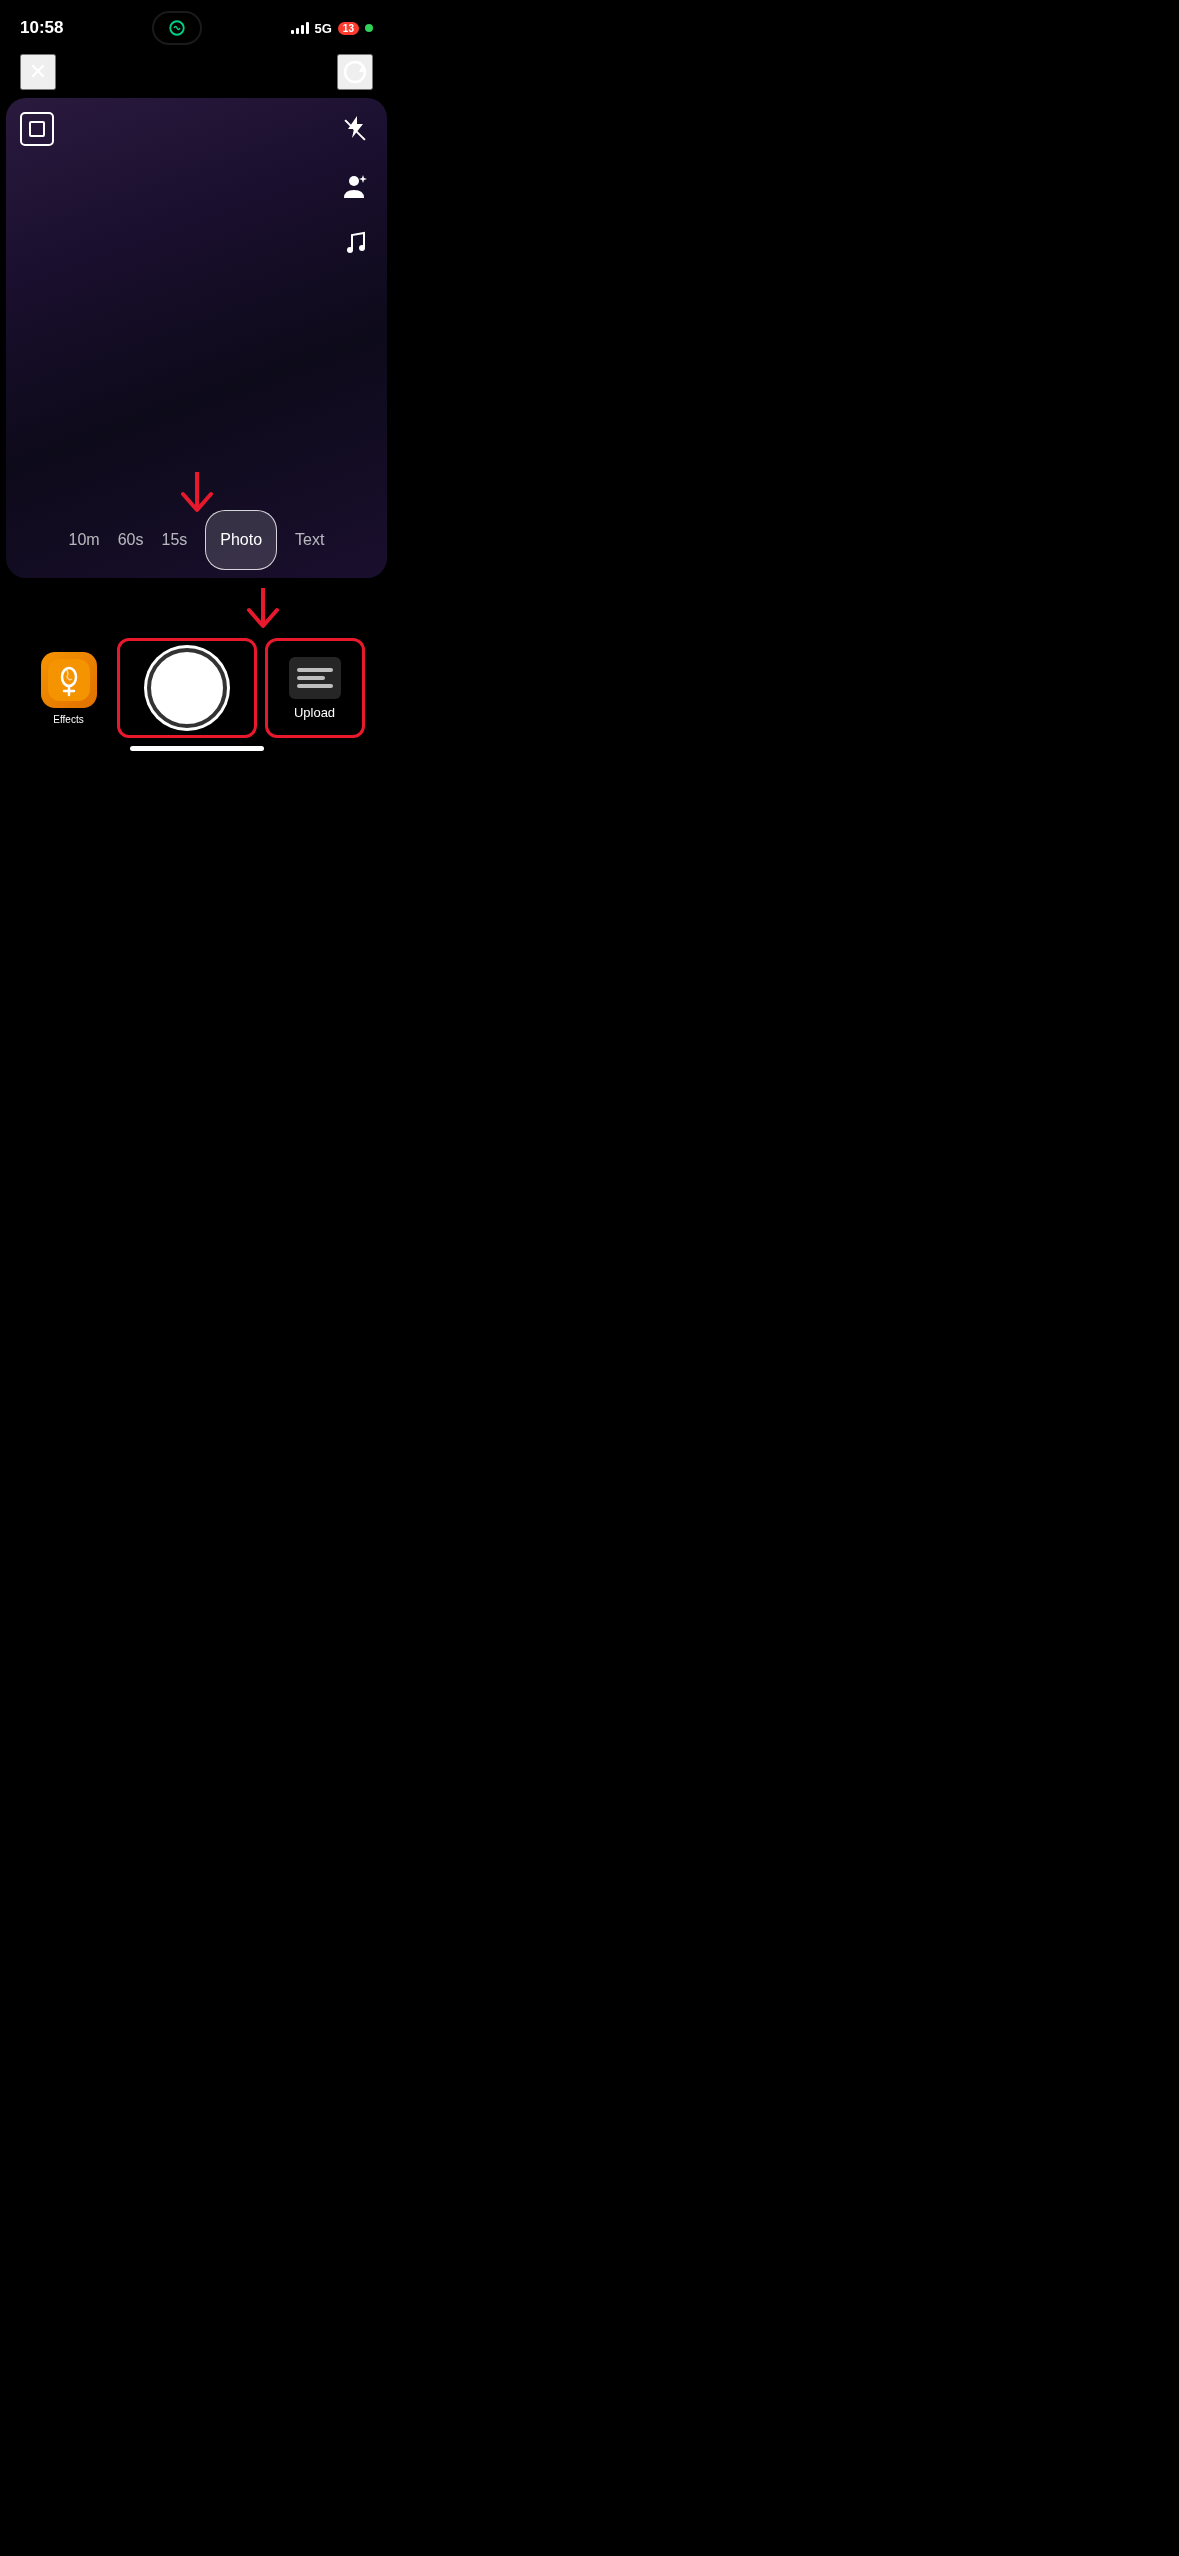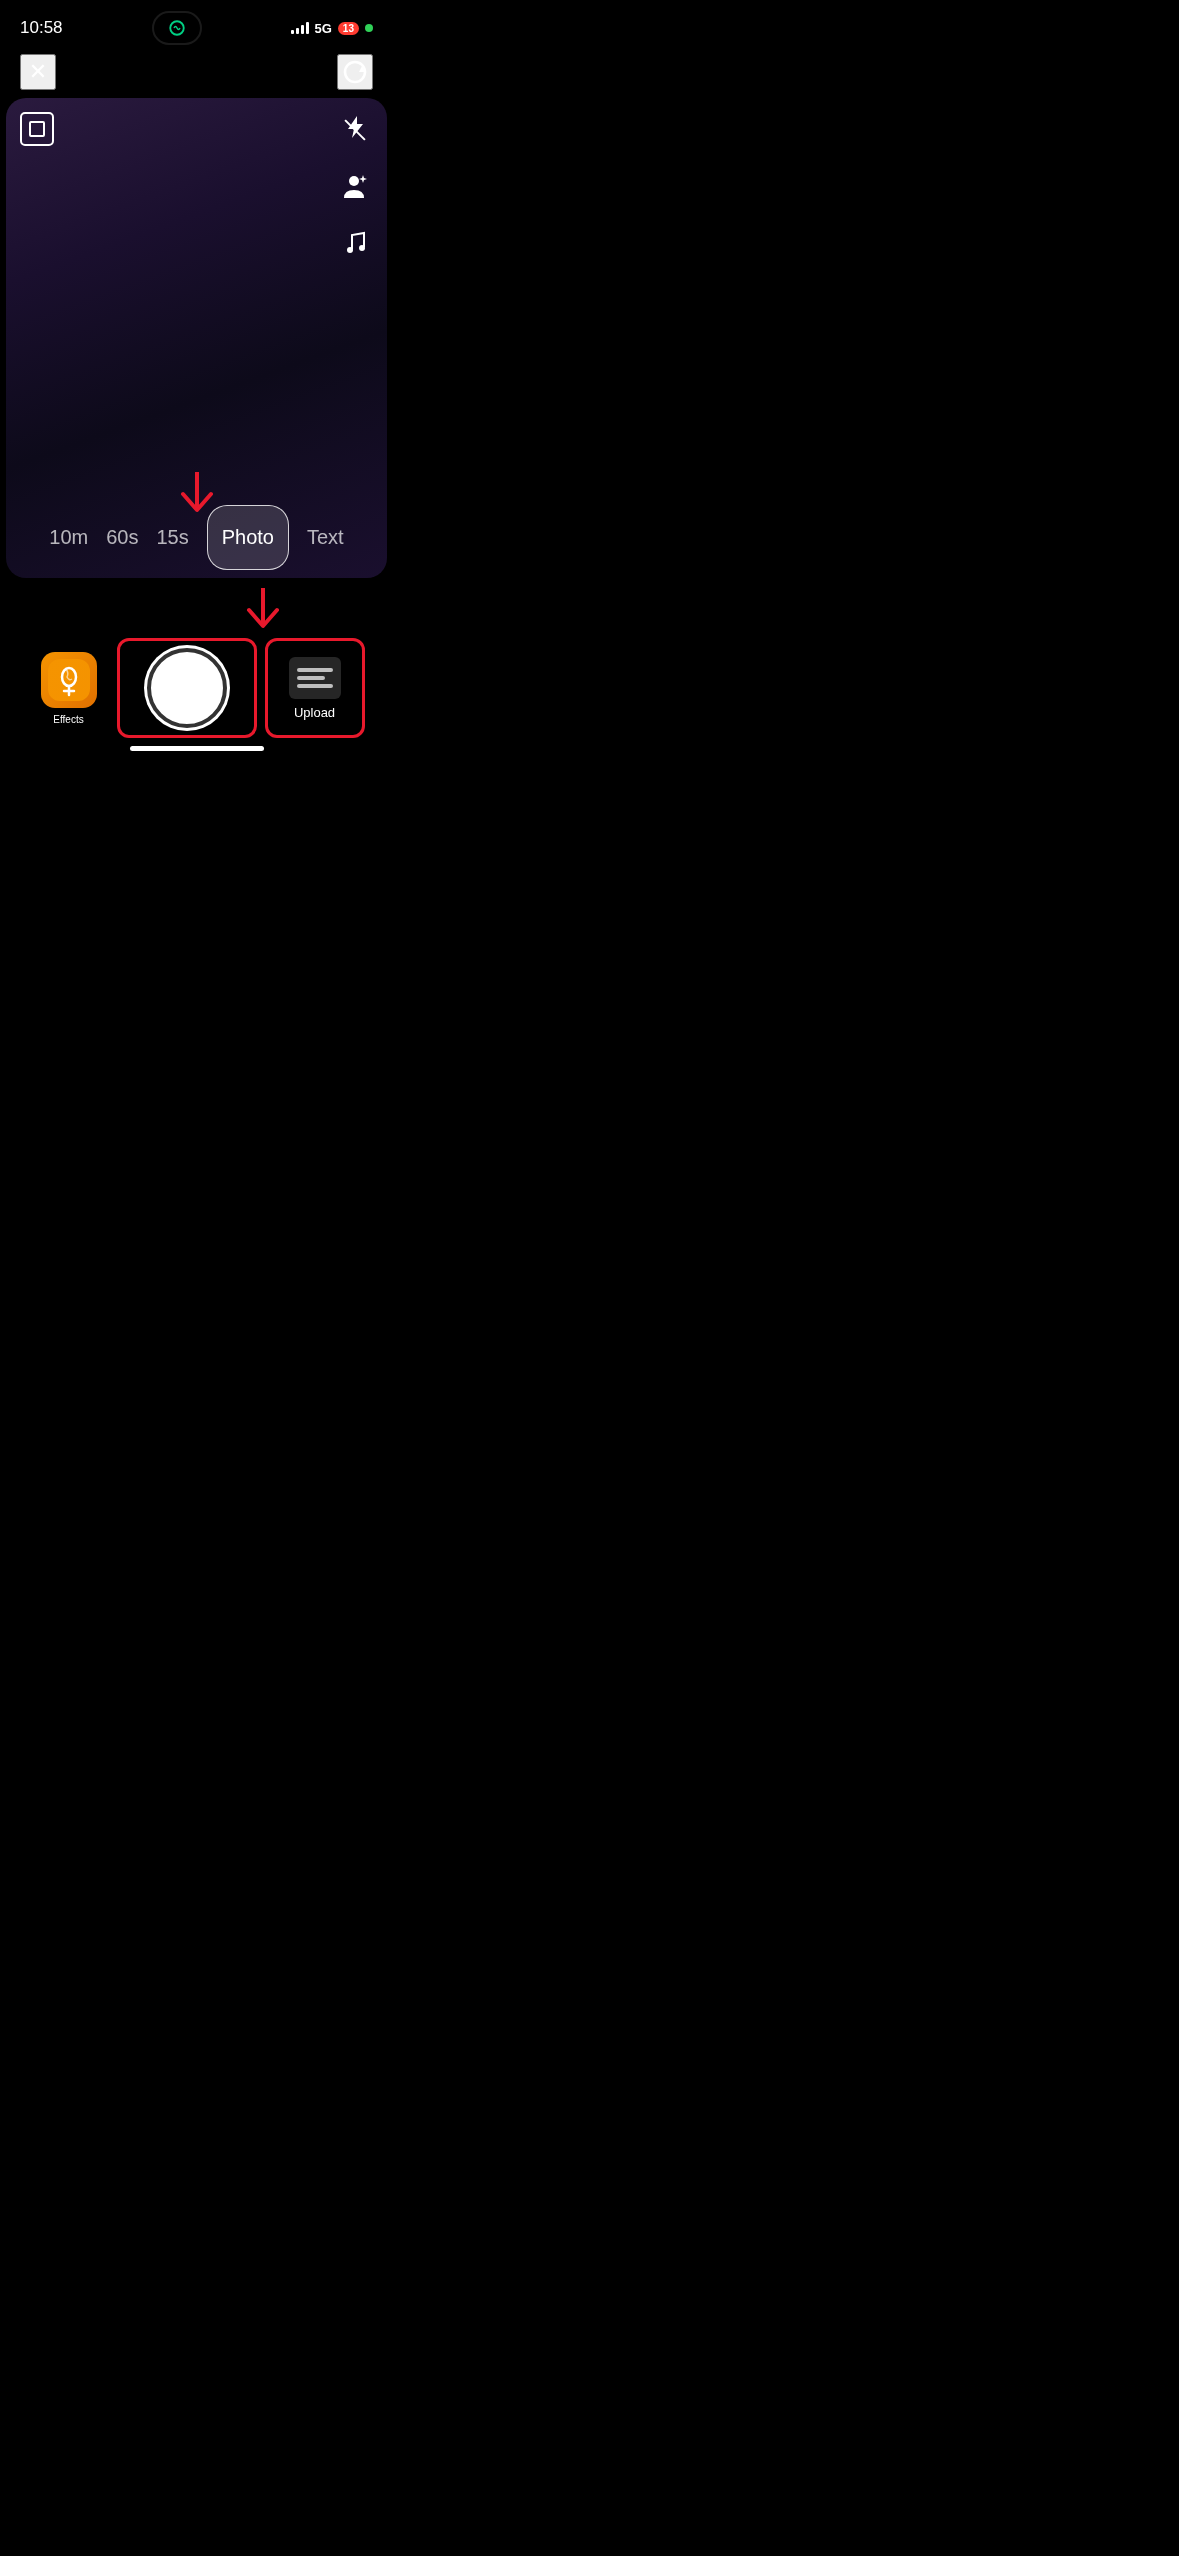"10:58" .status-time { font-weight: 400 -> 700 }
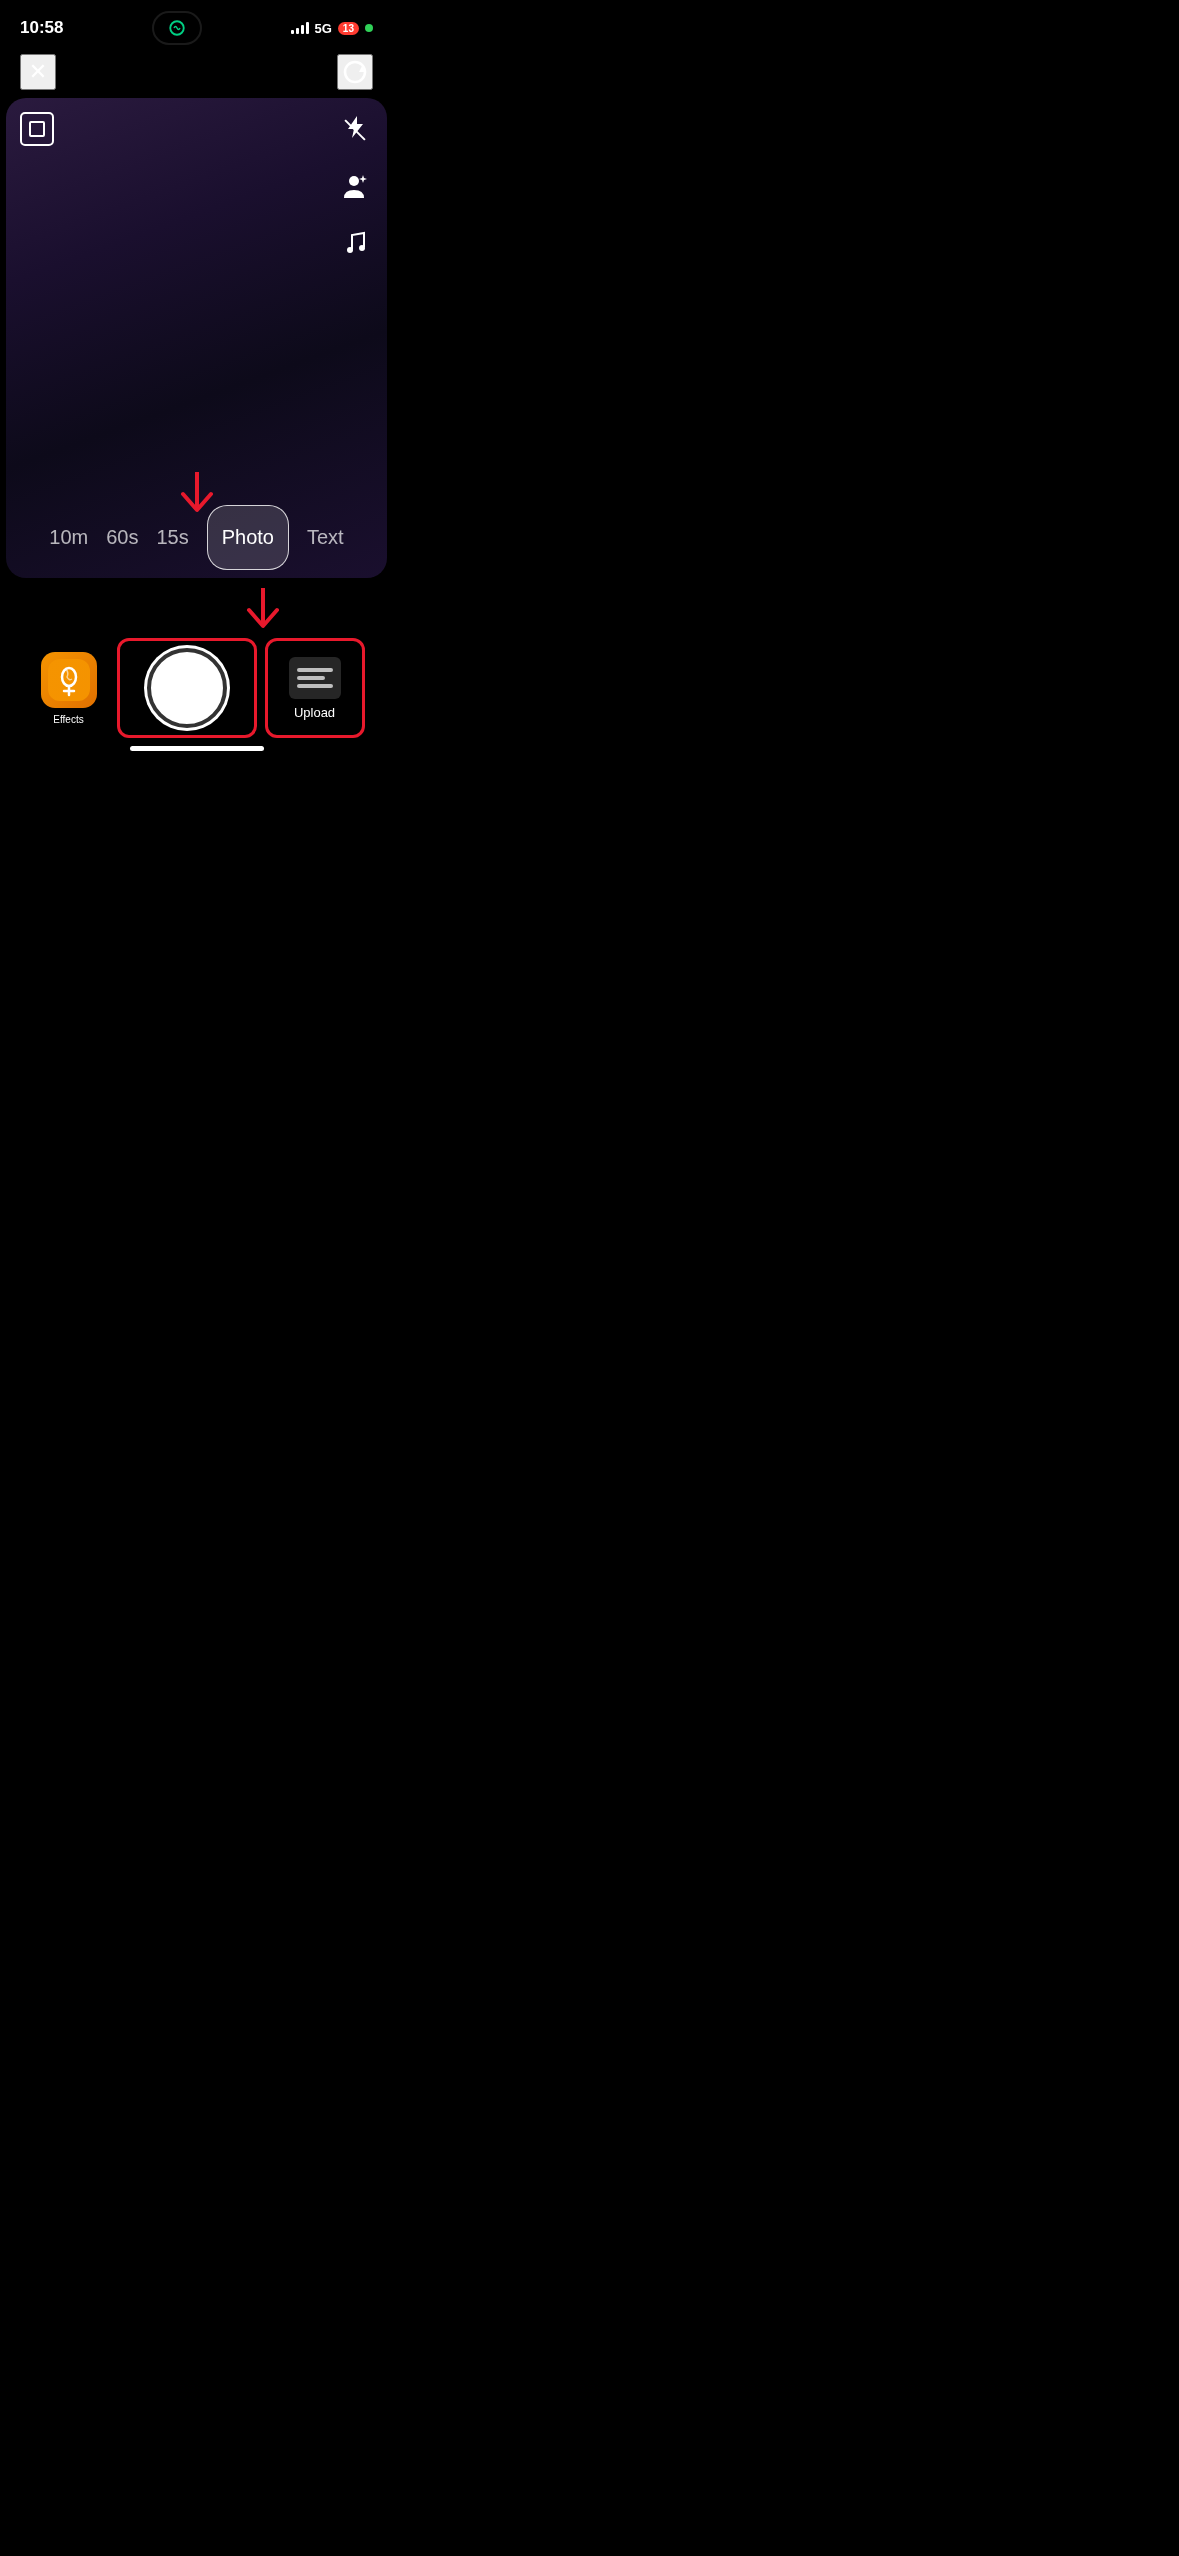"10m" .duration-item { font-size: 20px -> 16px }
